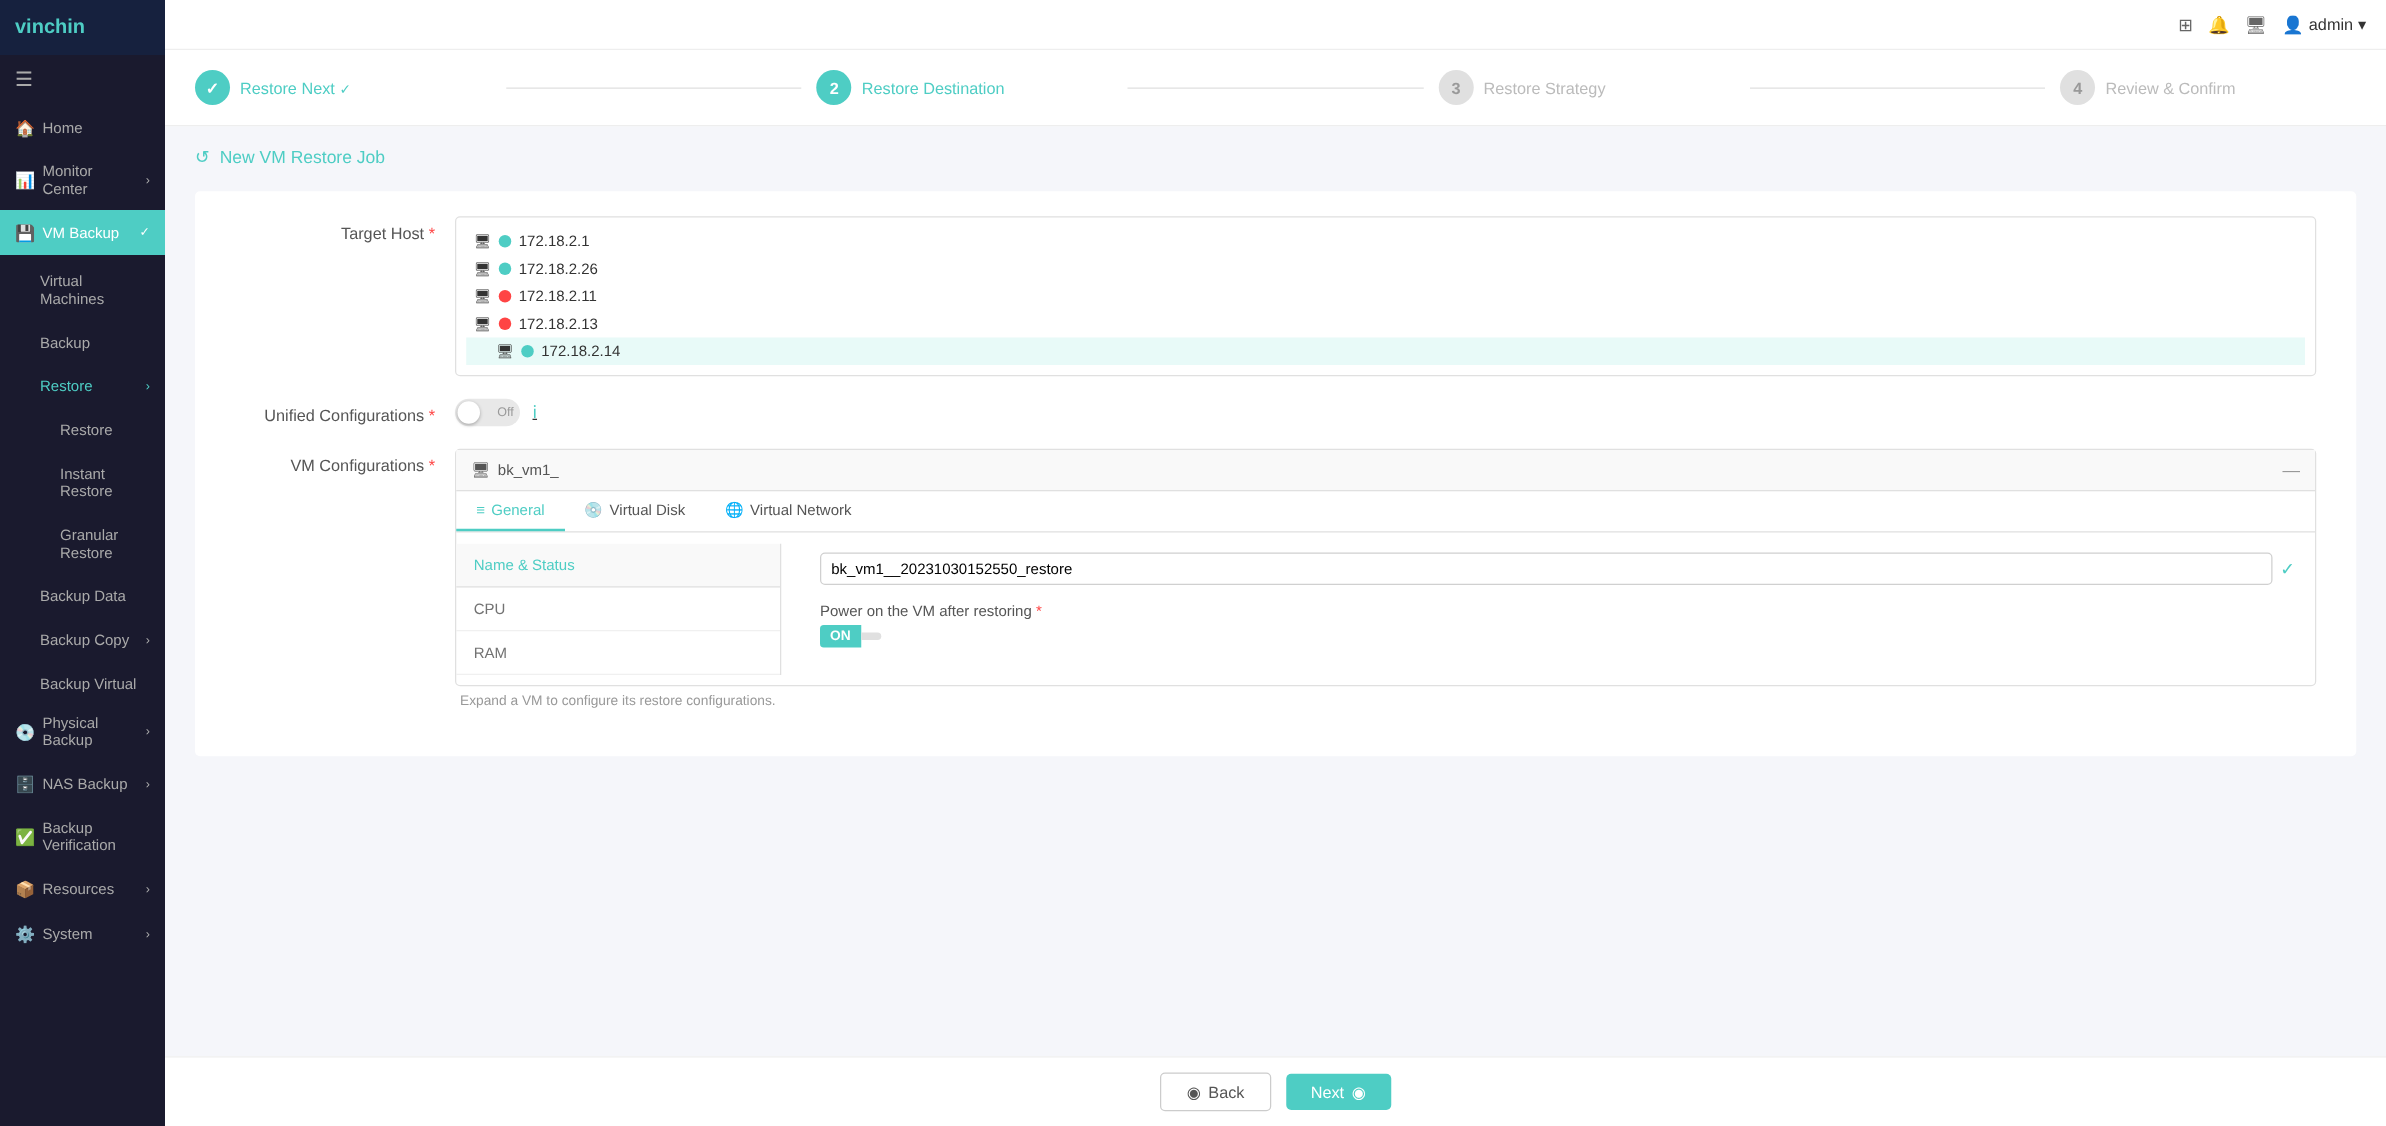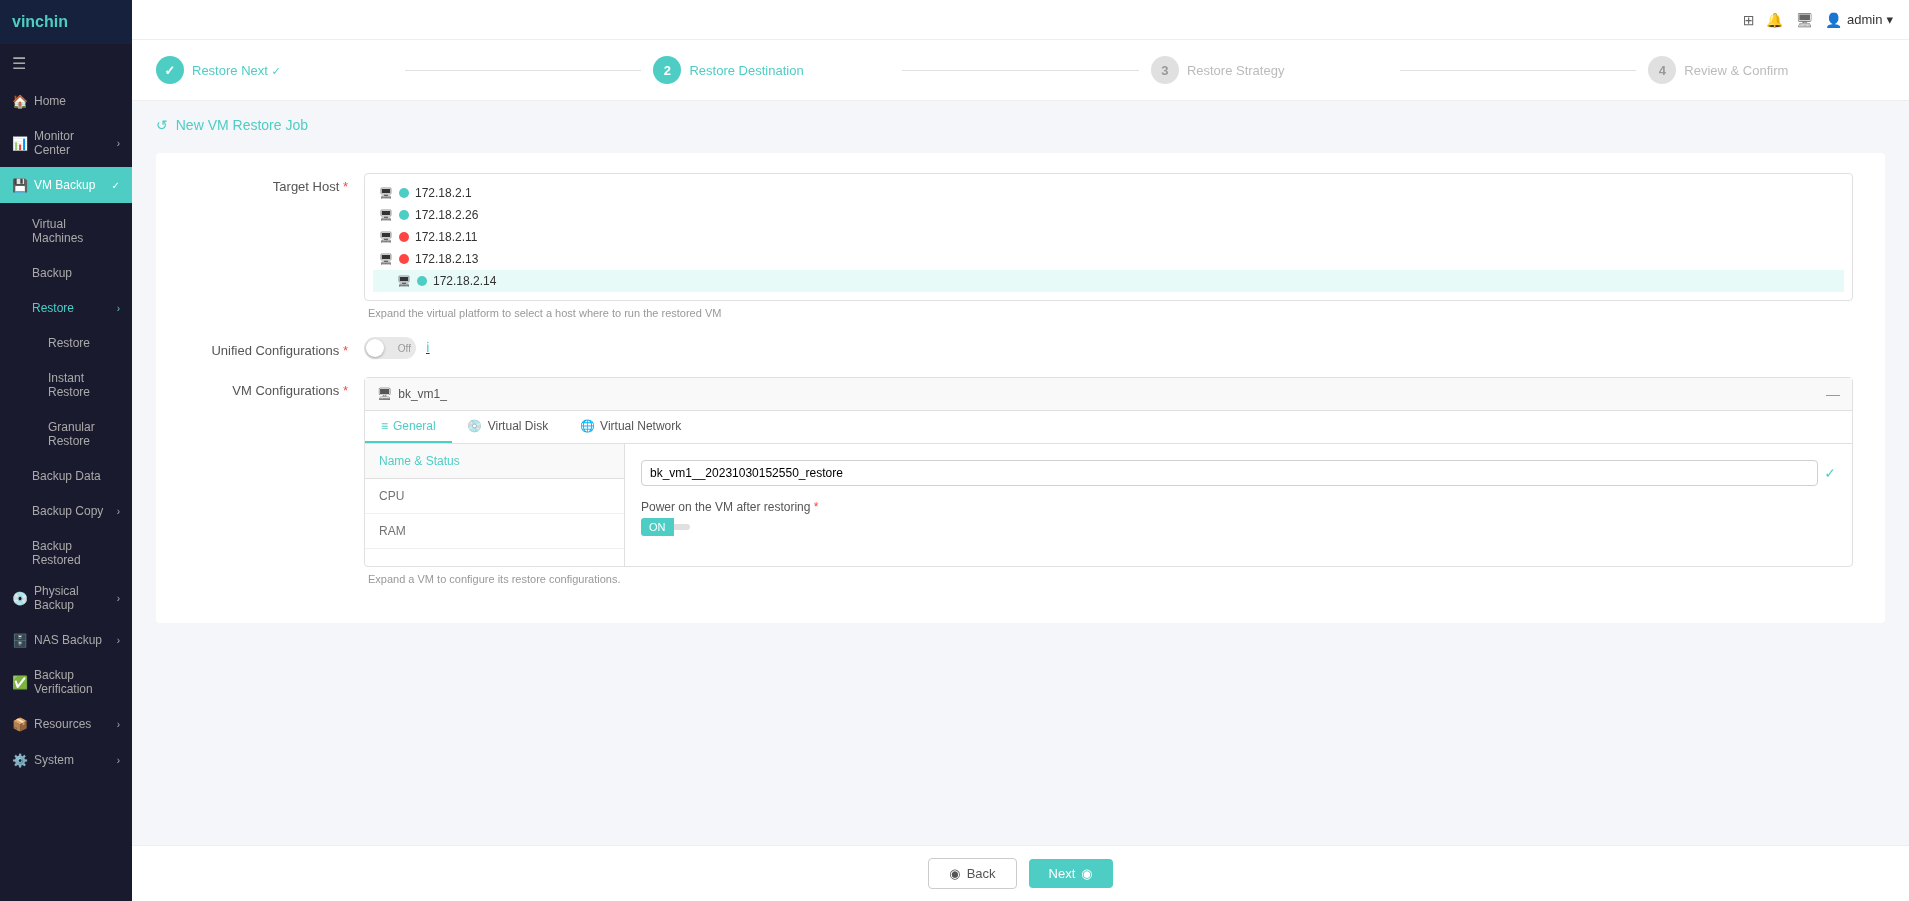"Expand the virtual platform to" div.expand-hint { html: <div>Expand the virtual platform to select a host where to run the restored VM</div> -> none }
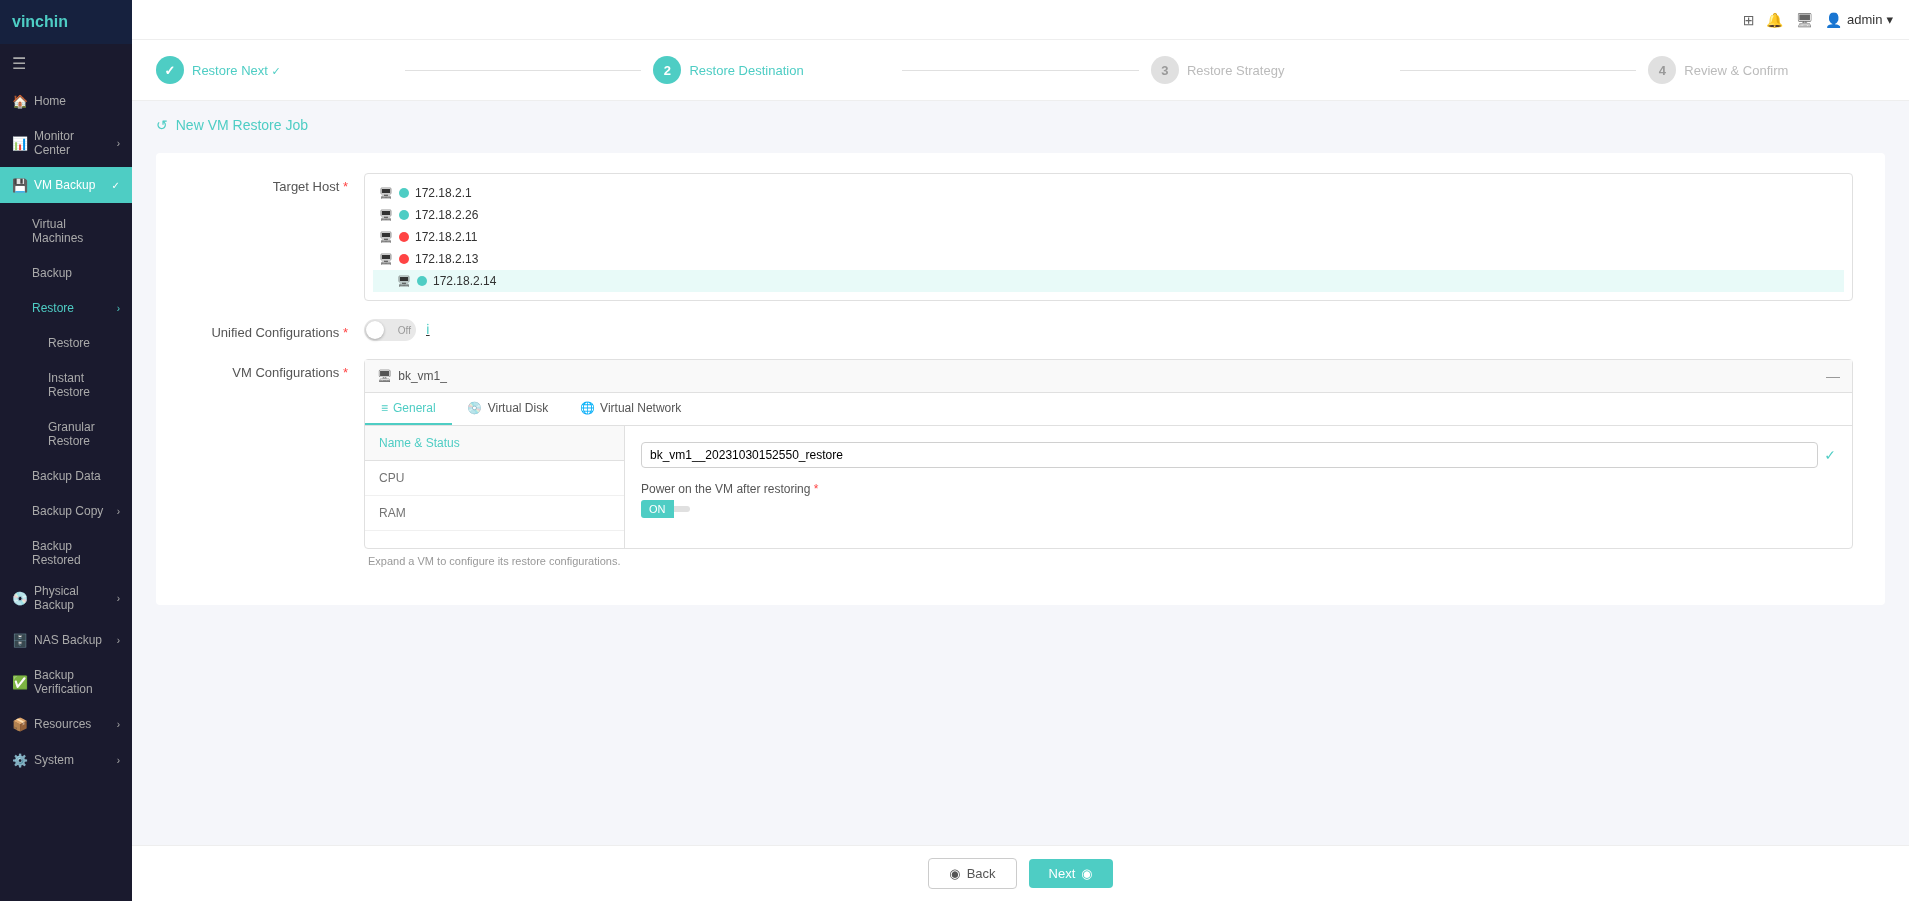"Name & Status" .vm-content { align-items: none -> center; gap: 0 -> 15px }
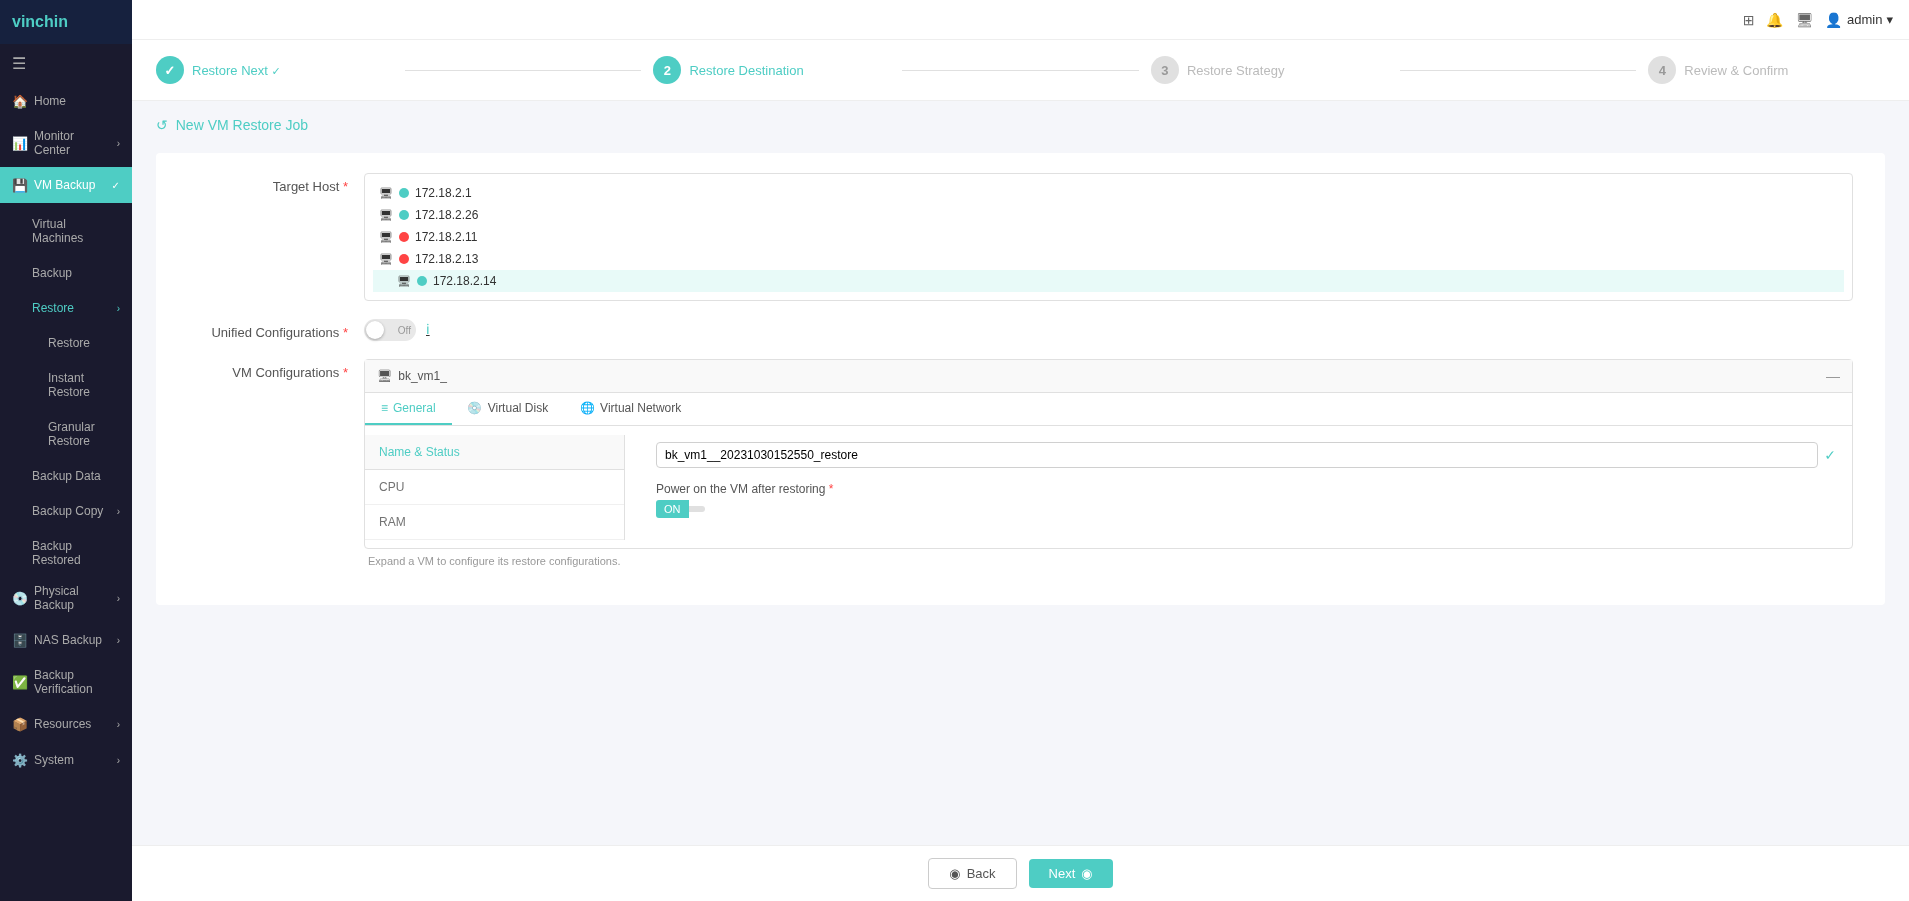"ON" .power-toggle { font-weight: none -> bold }
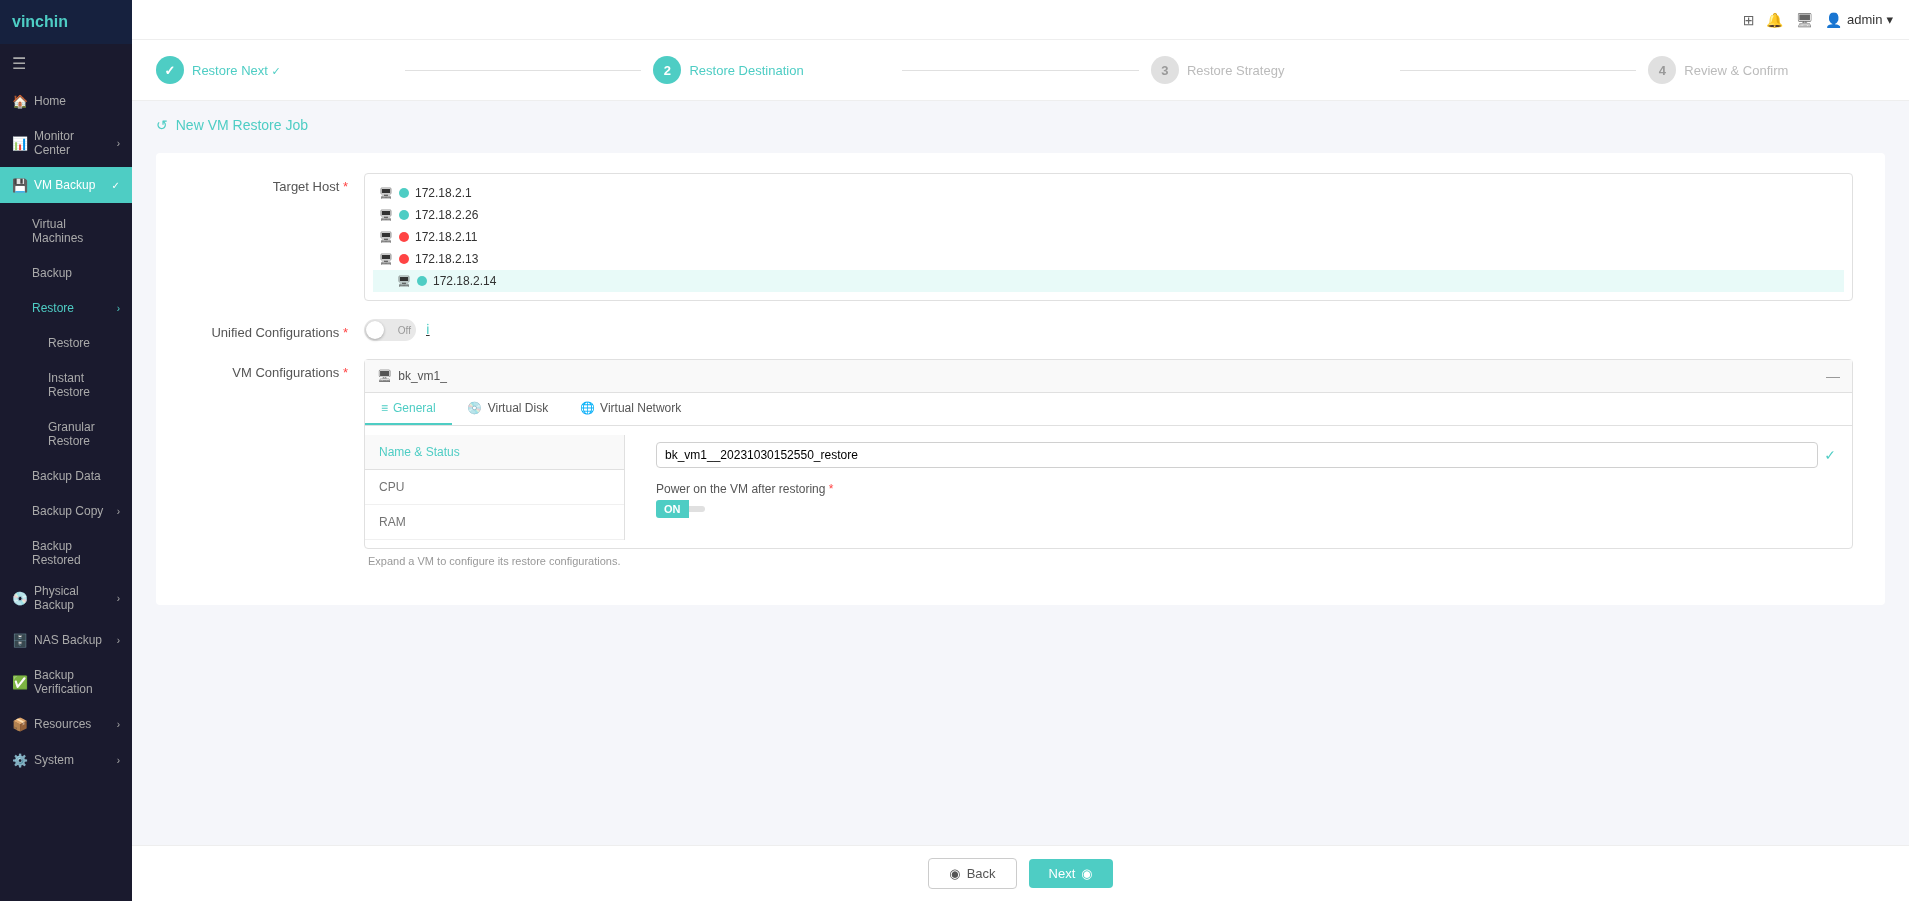"Backup Restored" span { text: Restored -> Virtual }
